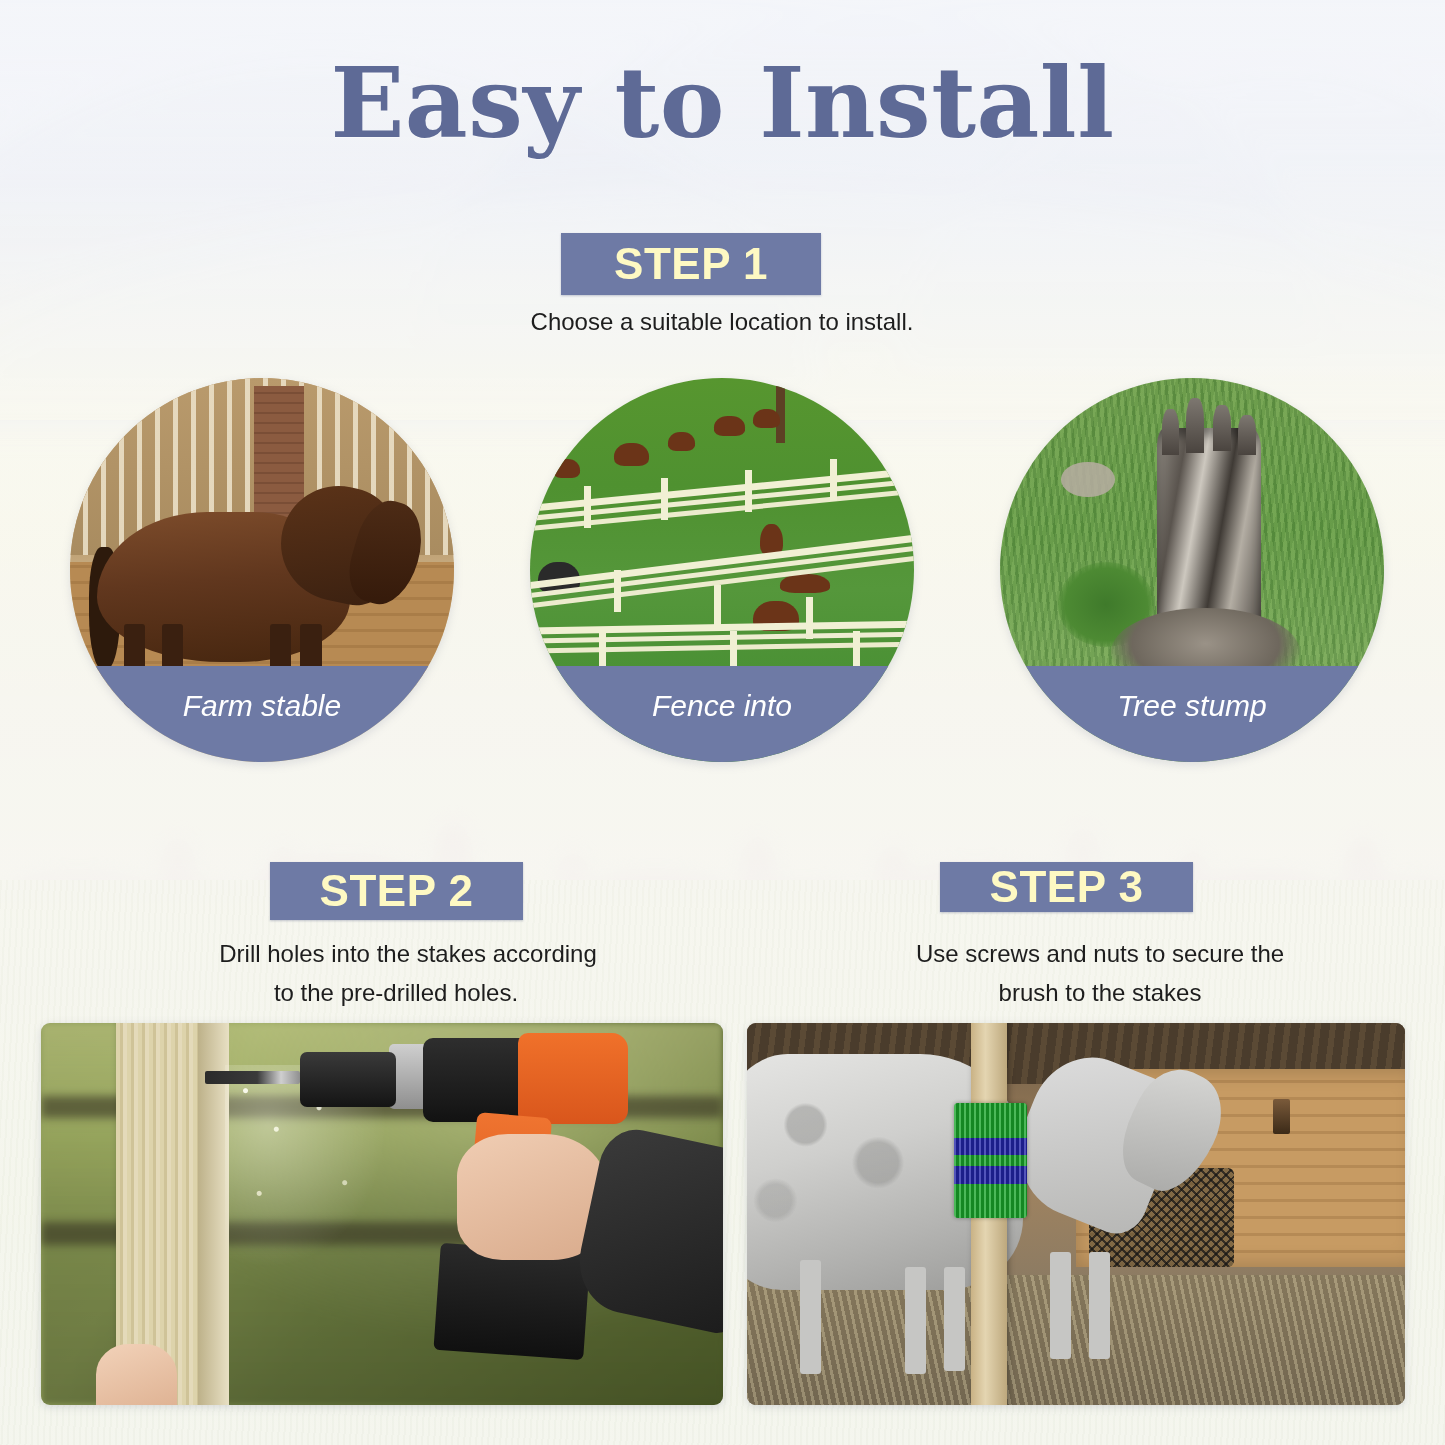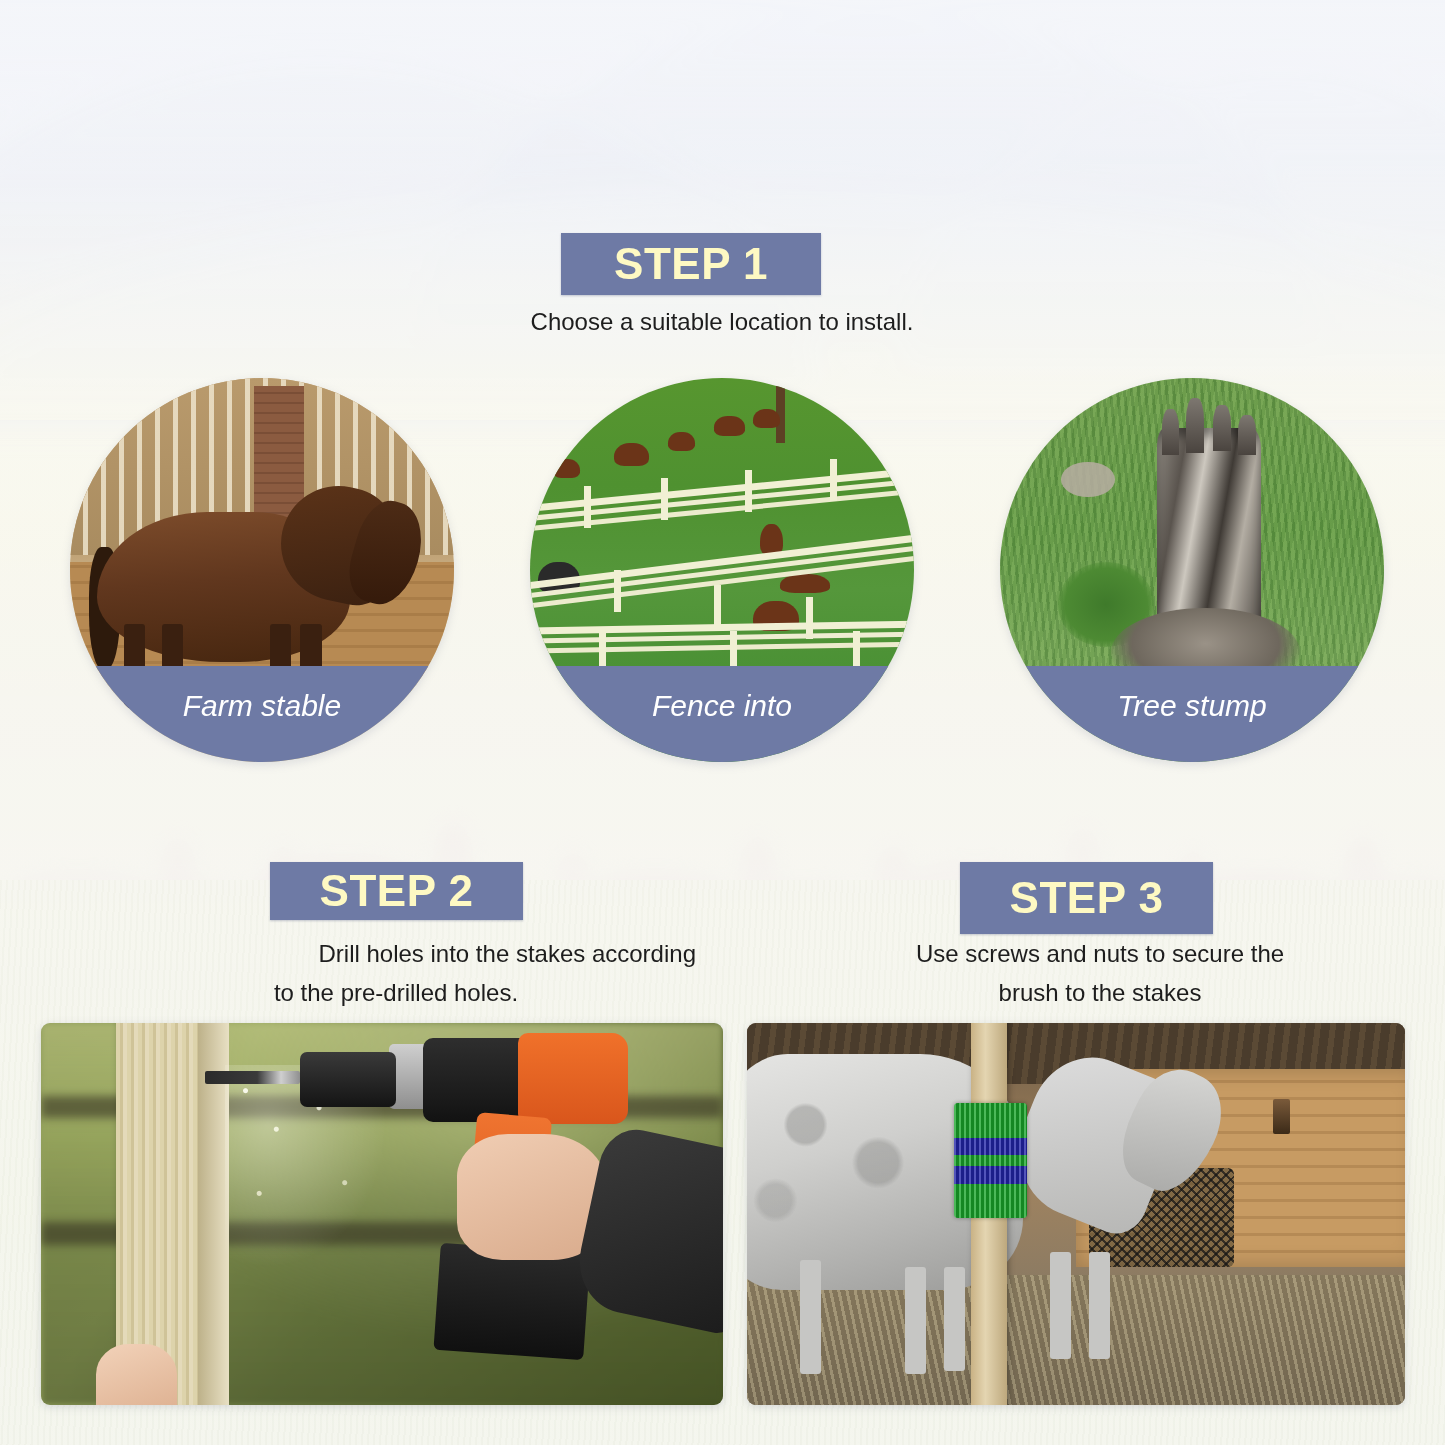"Easy to Install" div.title { html: none -> <div>Easy to Install</div> }
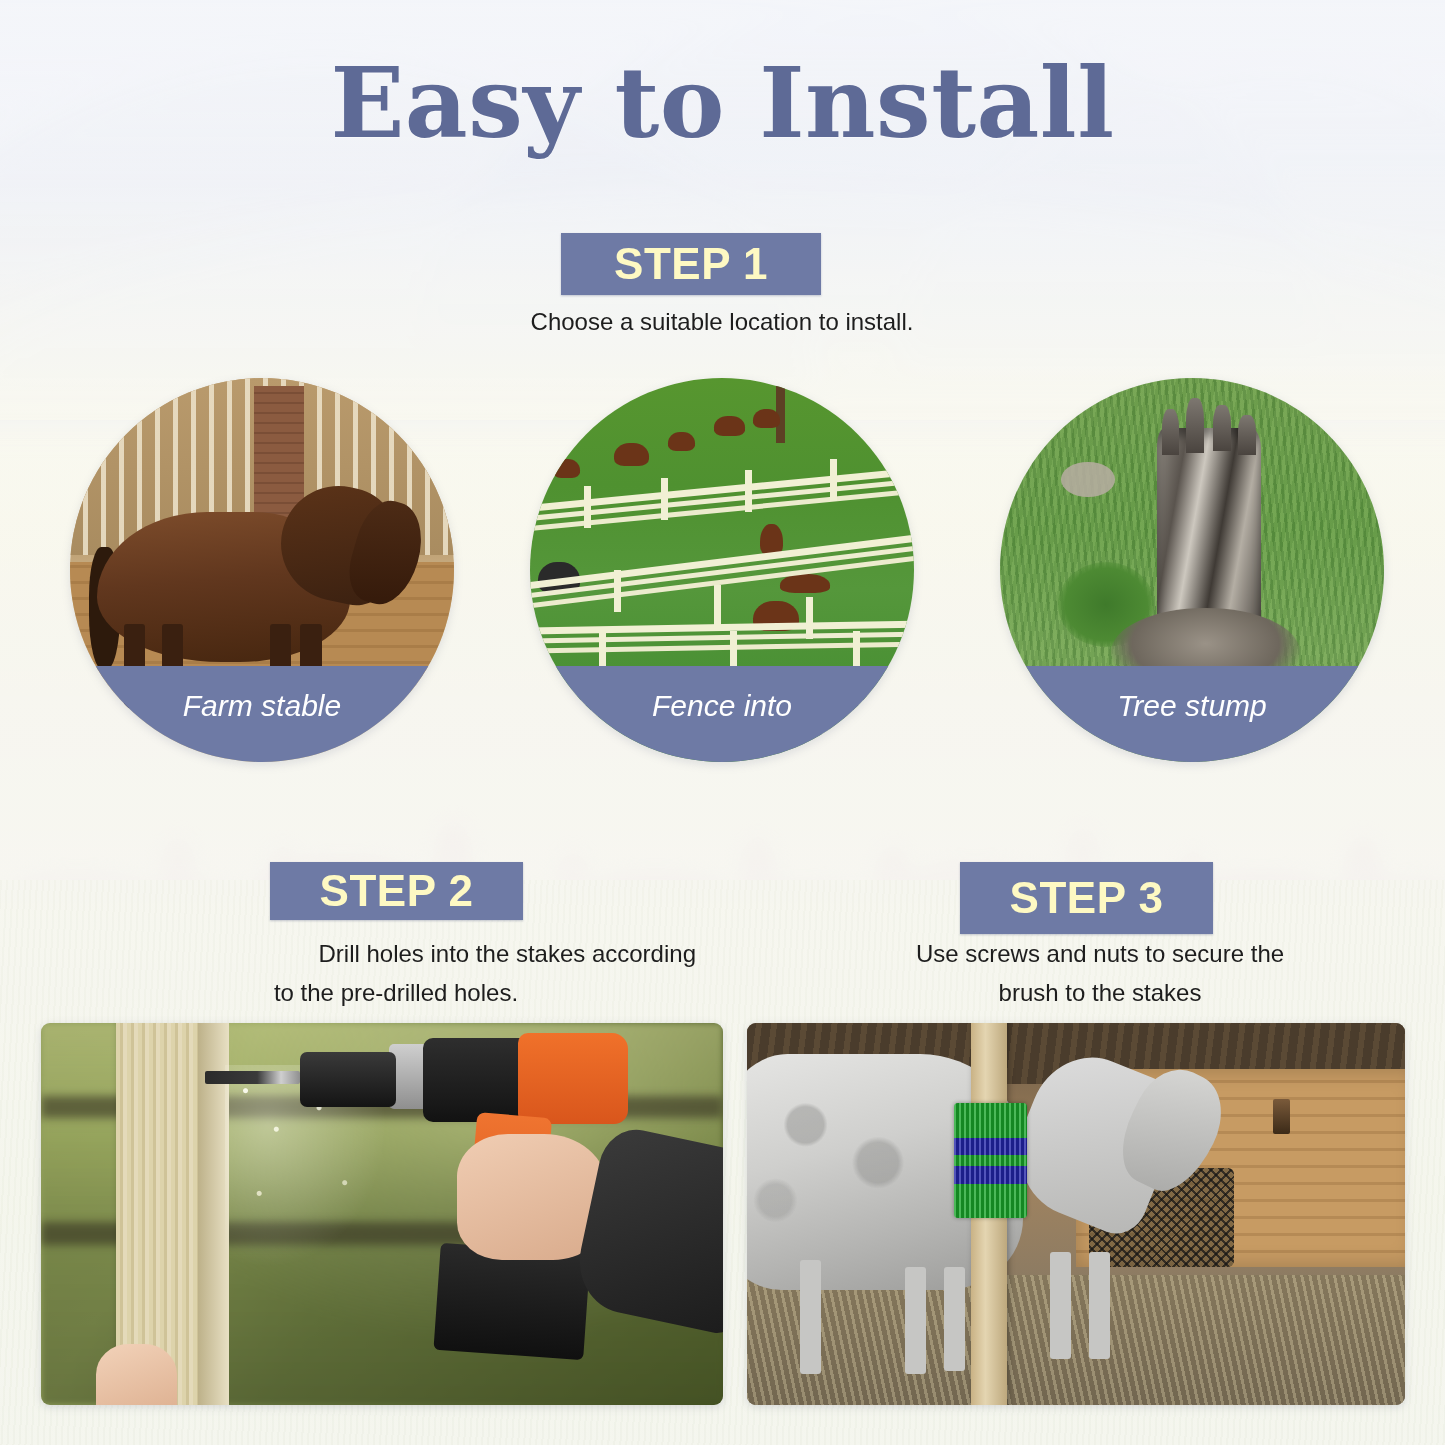"STEP 3" div.step-badge { height: 72px -> 50px; left: 960px -> 940px }
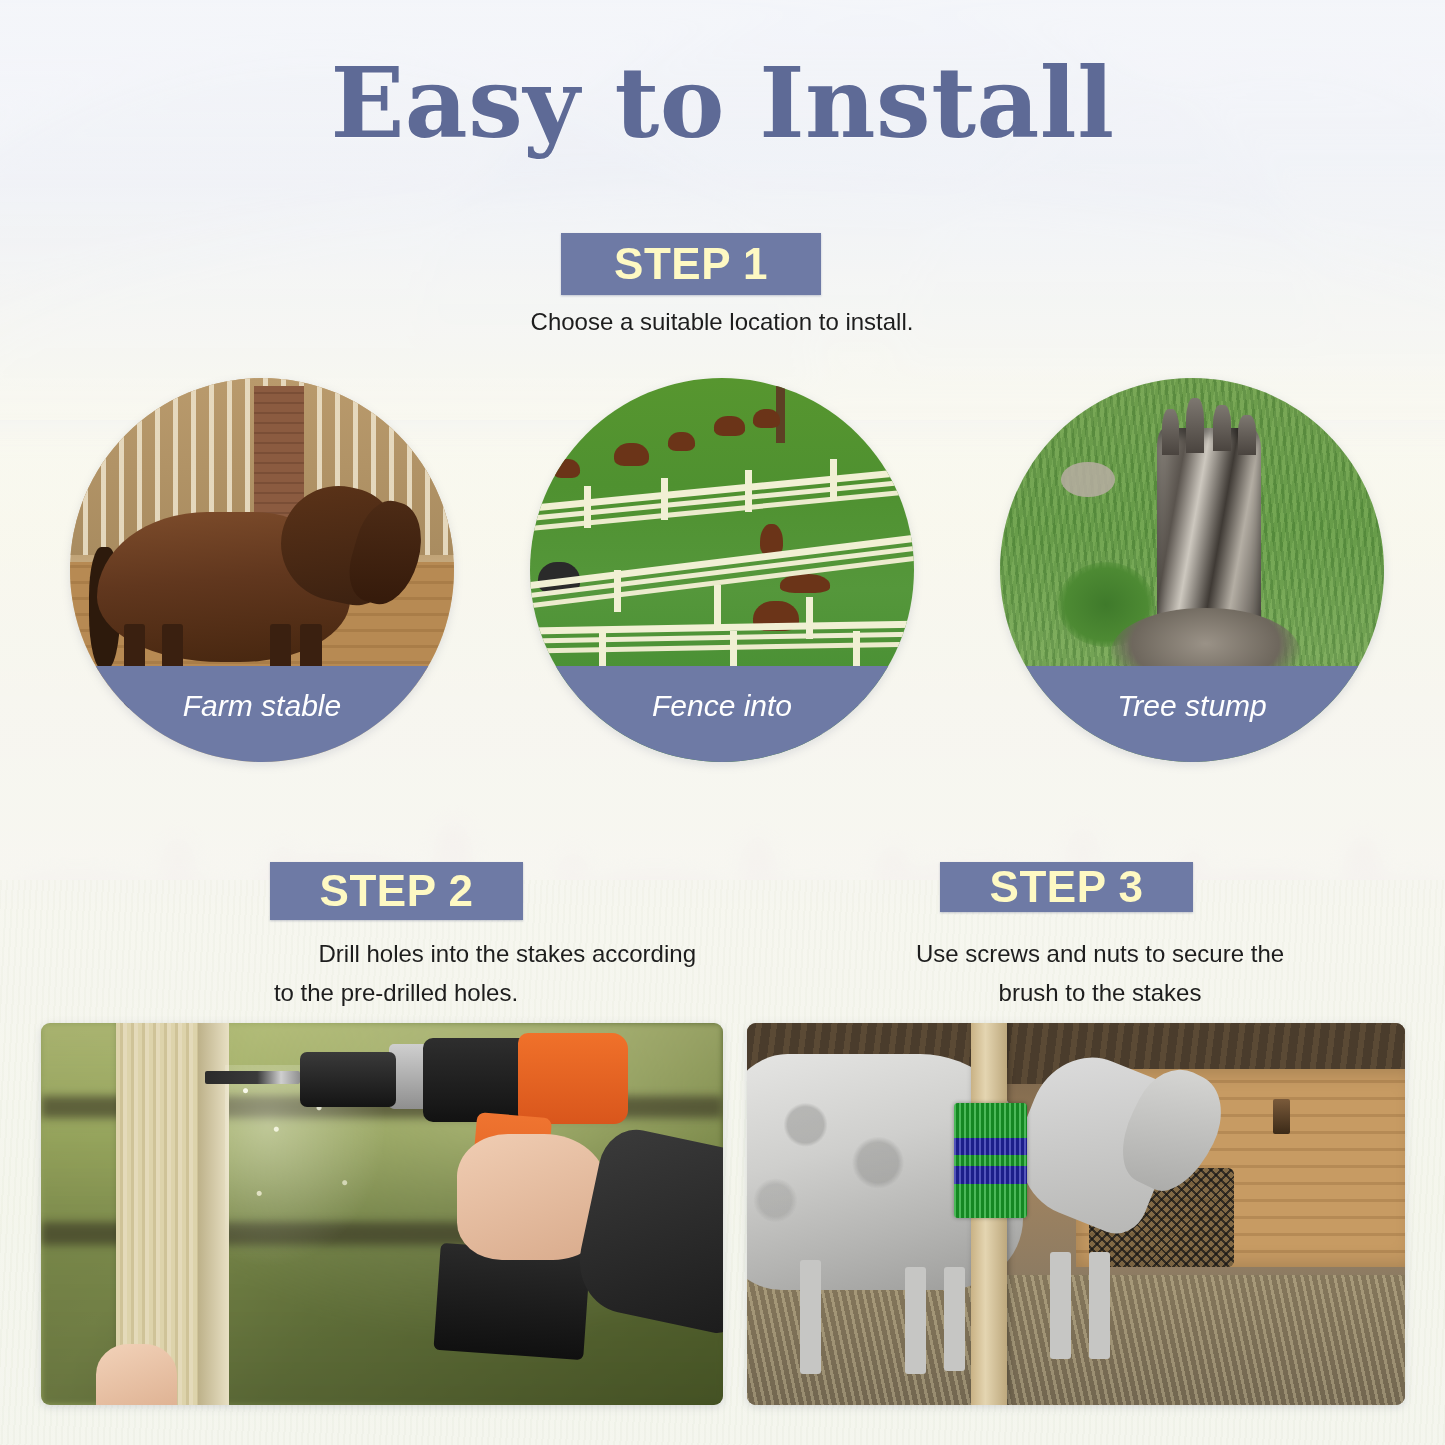"Drill holes into the stakes" div.step-desc { left: 96px -> 108px; text-align: right -> none }
